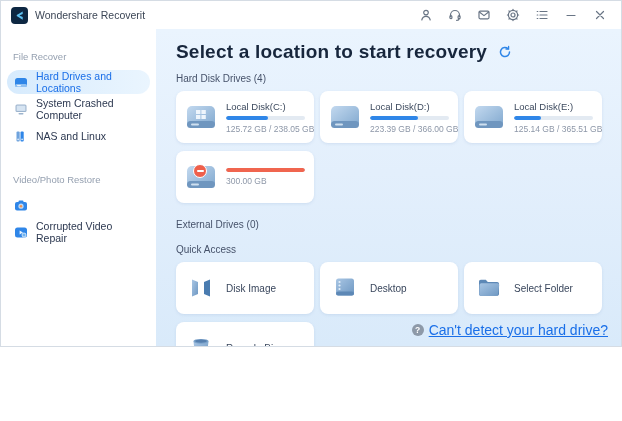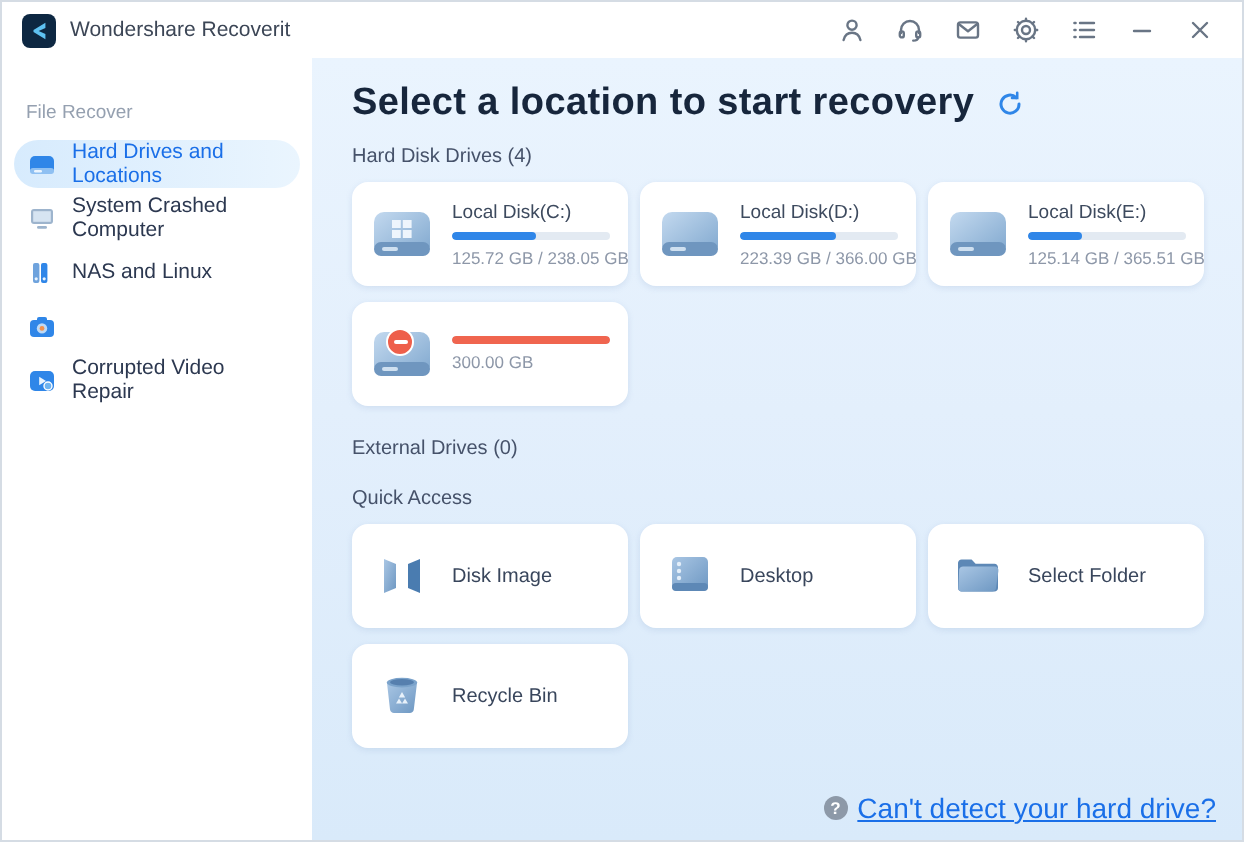"Wondershare Recoverit" .window { height: 421px -> 347px }
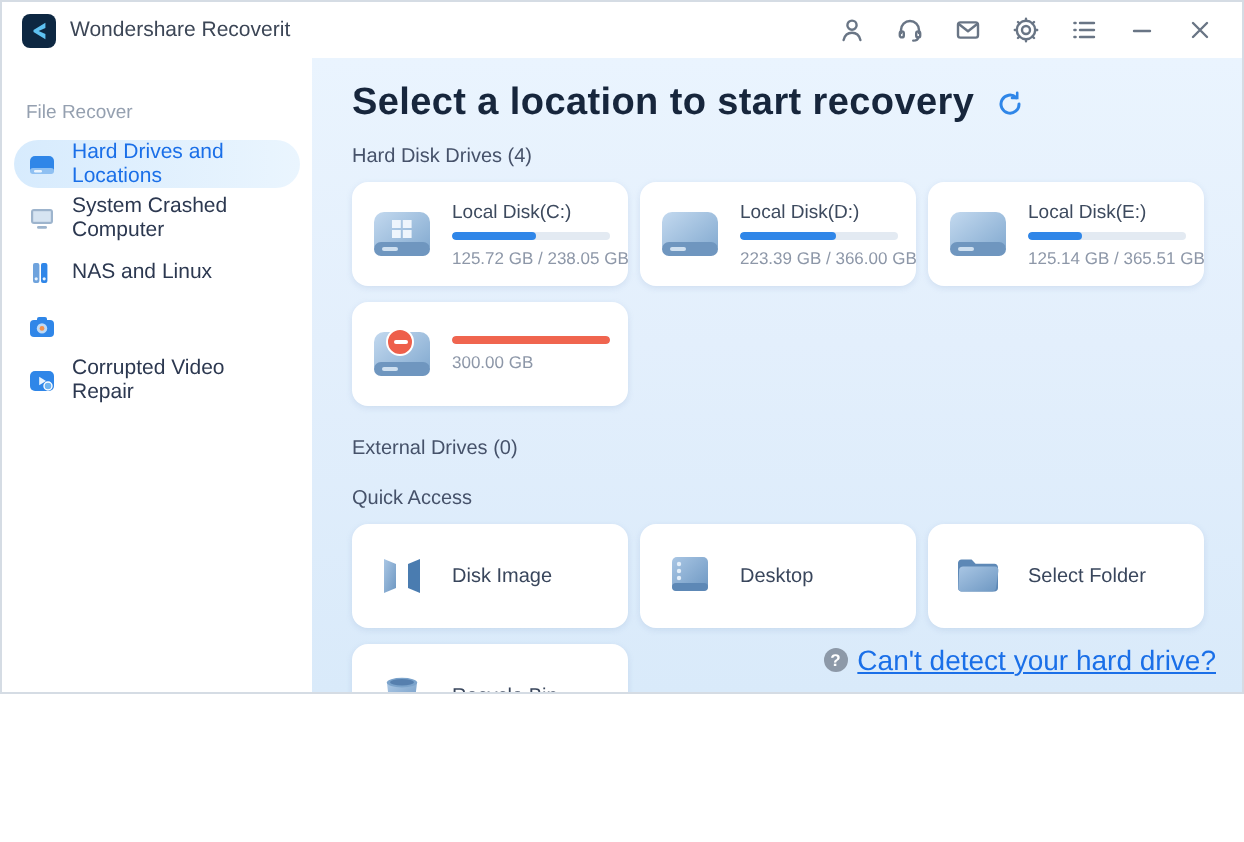"Video/Photo Restore" div.side-section-label { html: none -> <div>Video/Photo Restore</div> }
